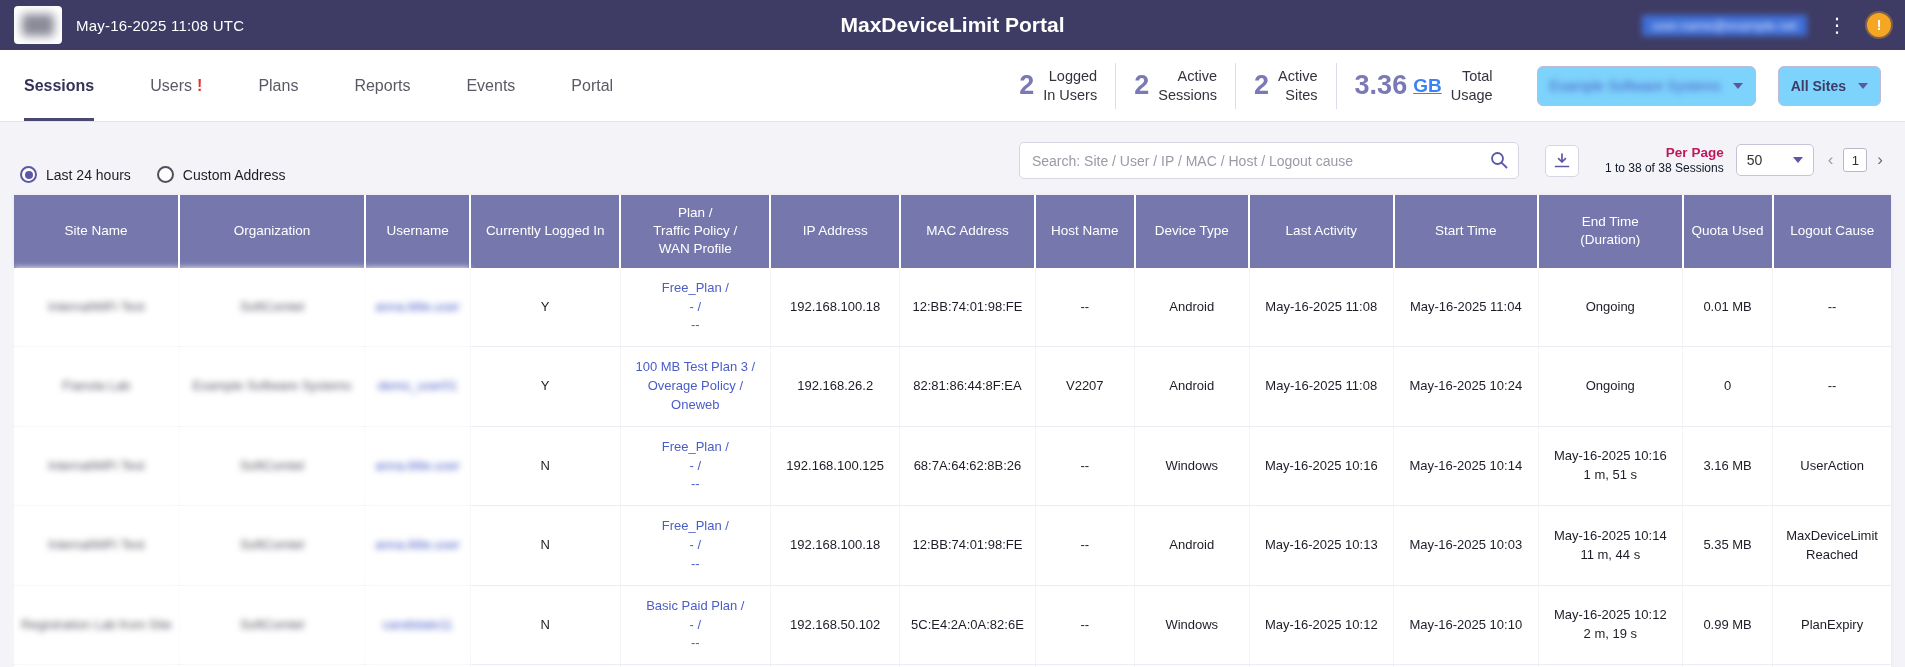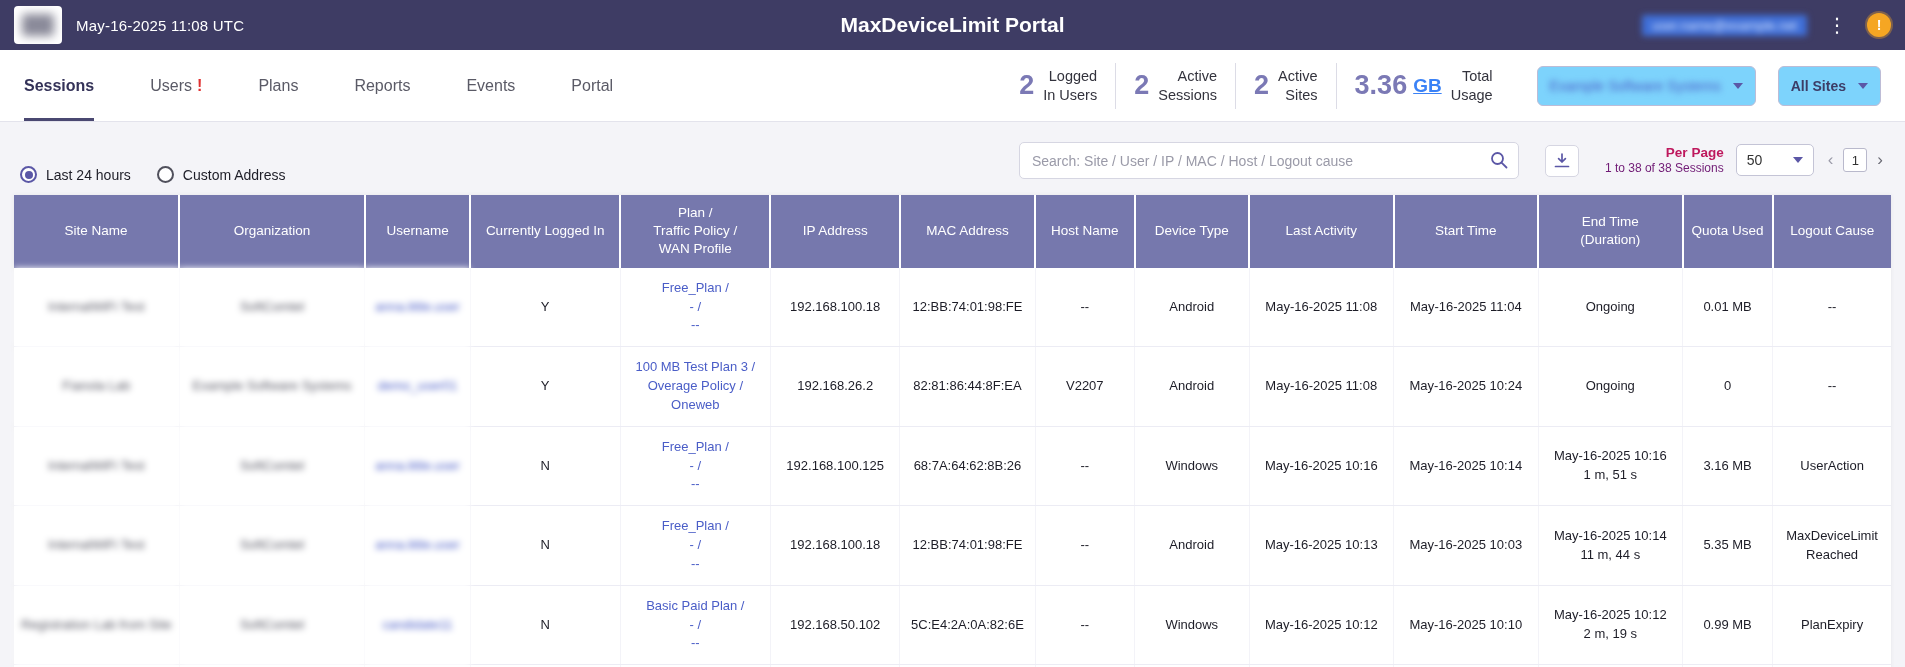"1 to 38 of 38" .range-text { color: #701a75 -> #0f172a }
